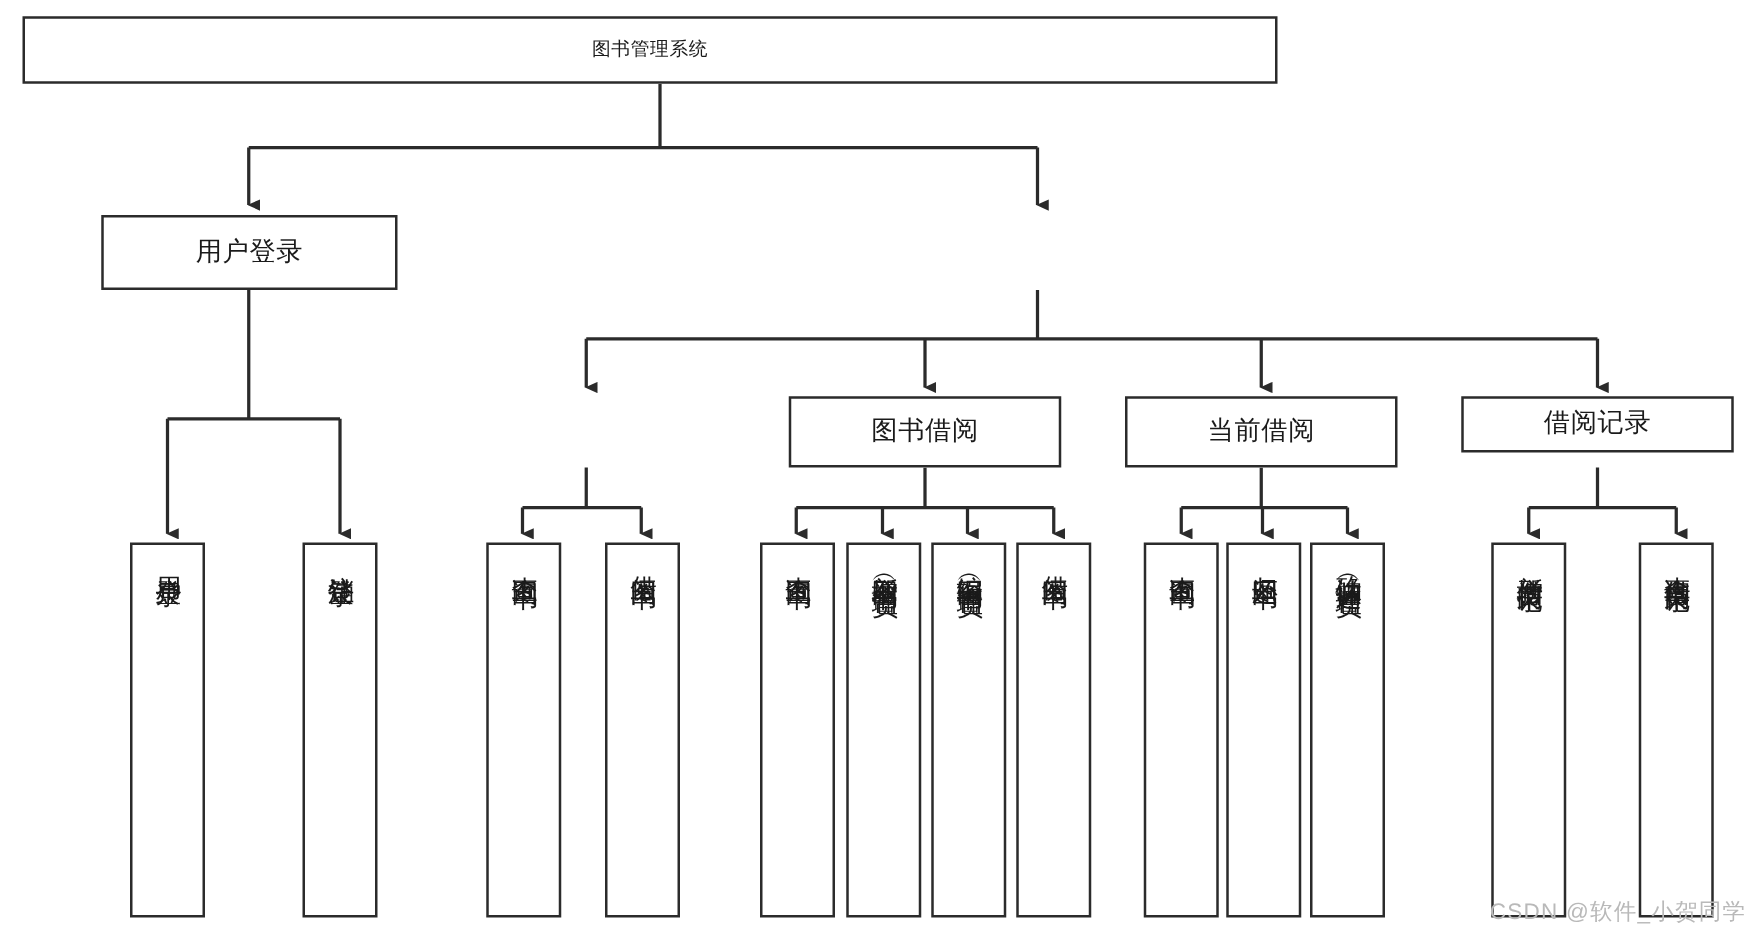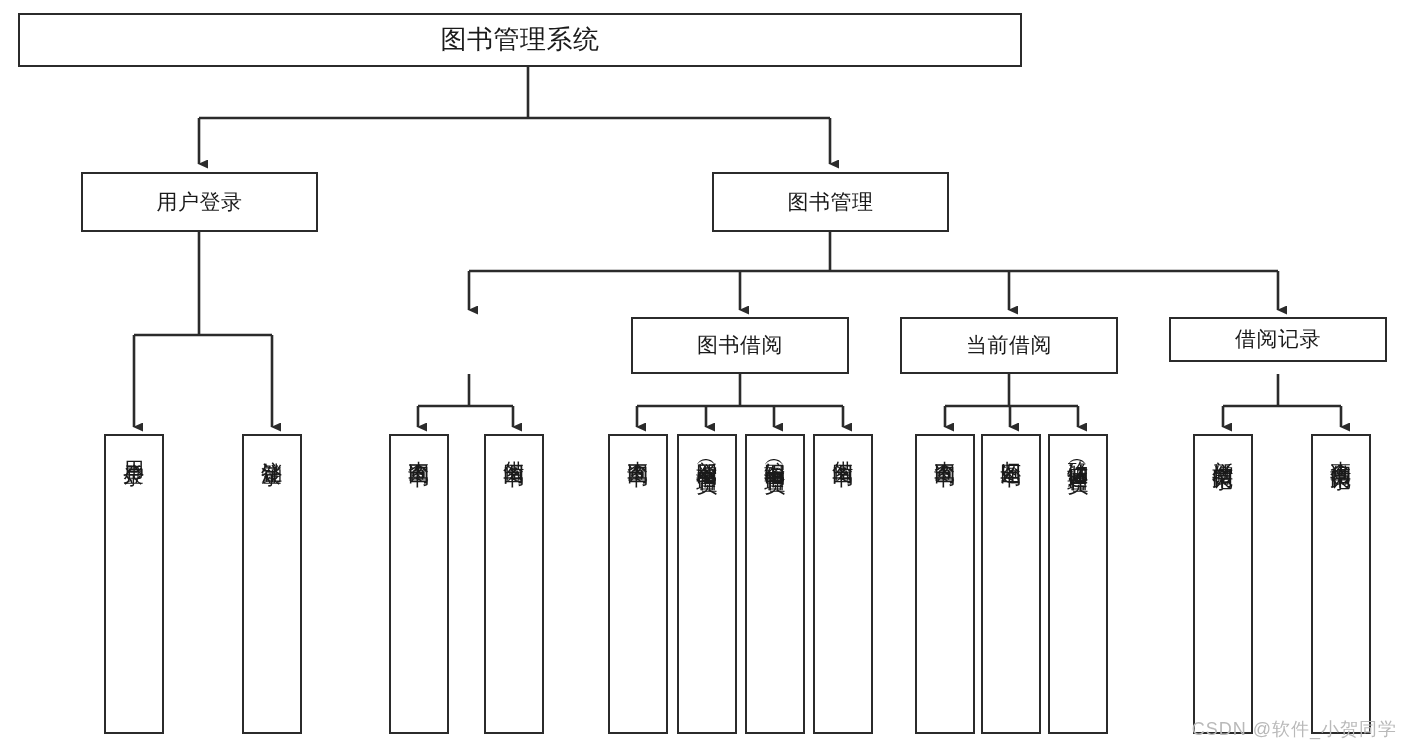"图书管理系统" .node.root .label { font-size: 26px -> 15px }
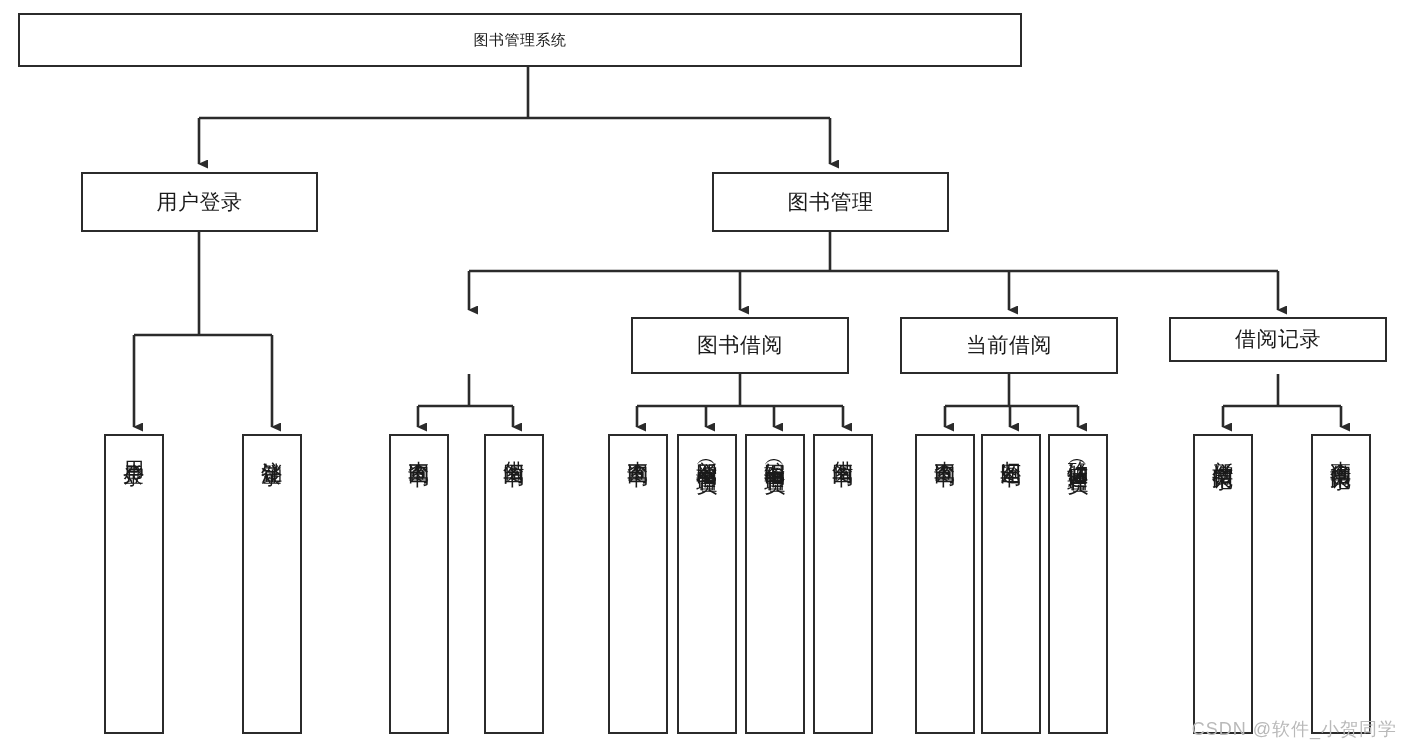"图书管理" div.node { html: <div> <span>图书管理</span> </div> -> none }
